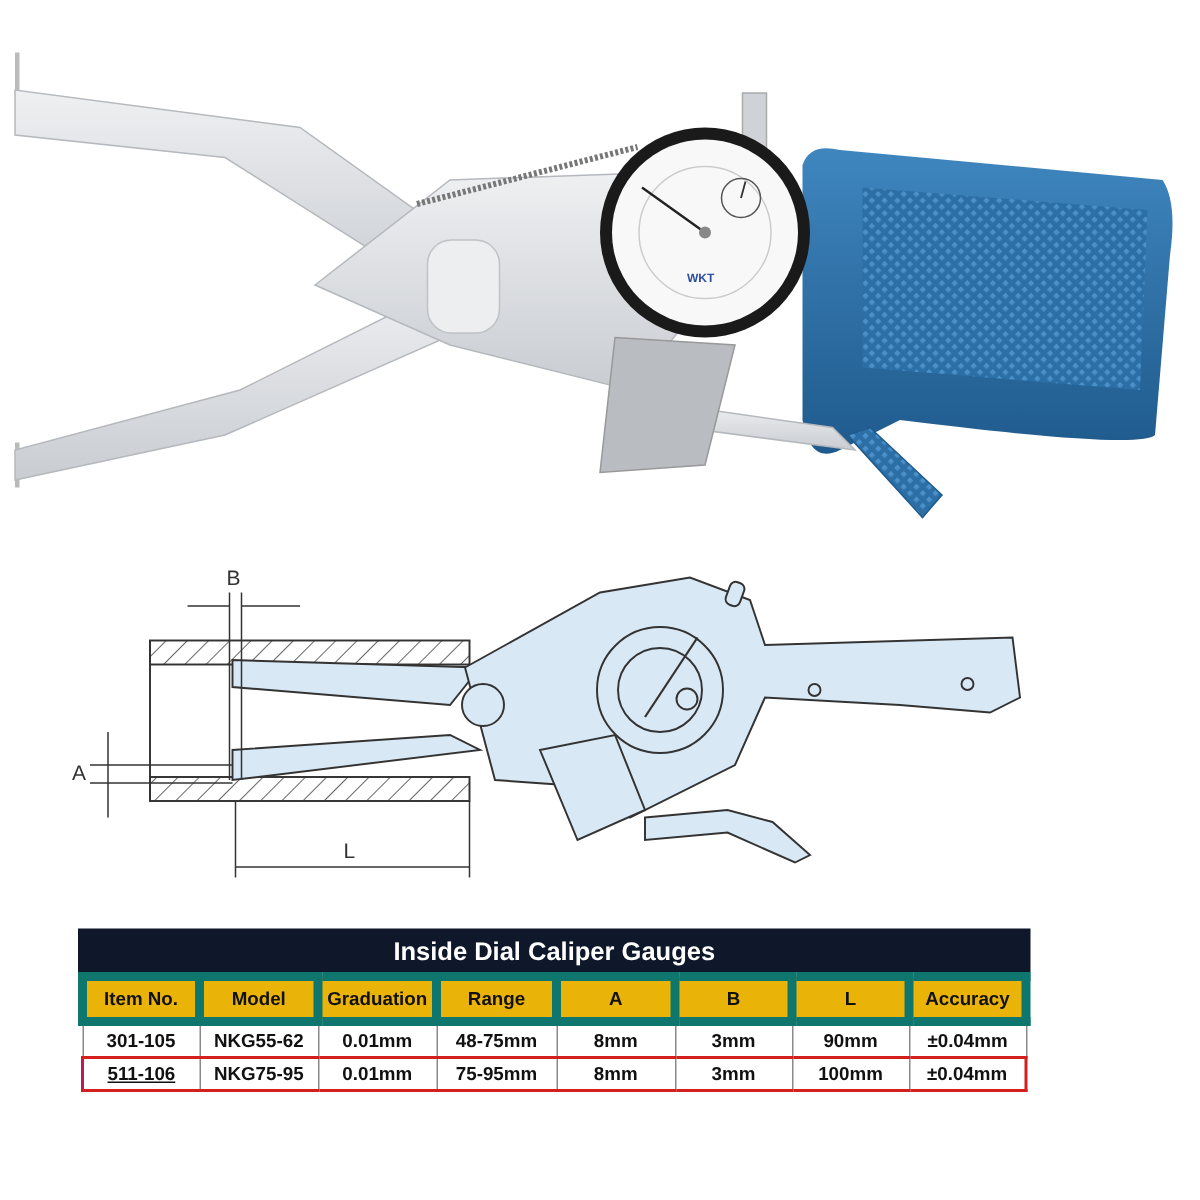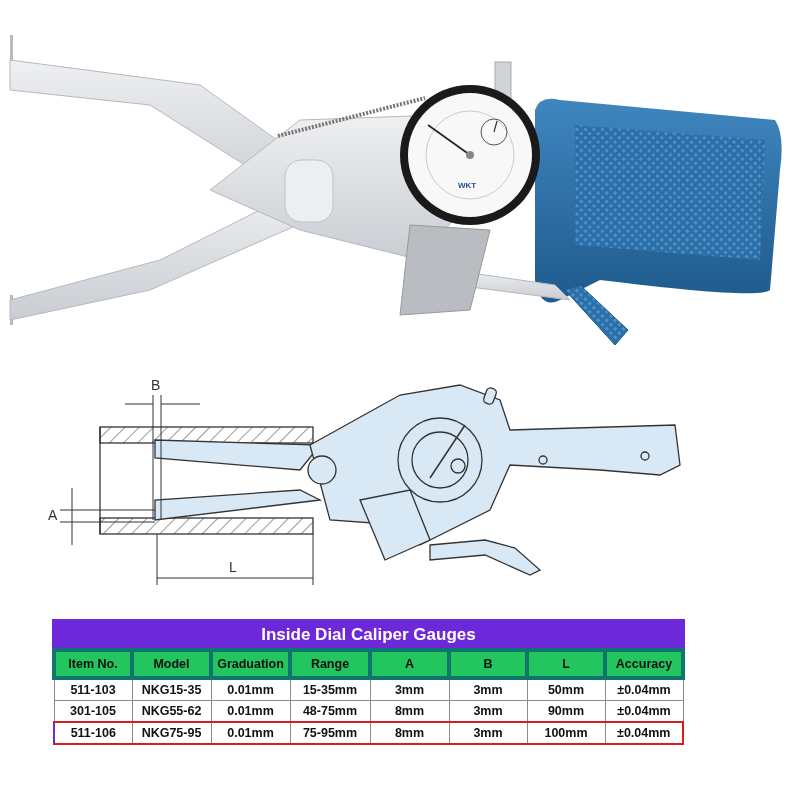"Inside Dial Caliper Gauges" .spec-table caption { background: #6d28d9 -> #0f172a }
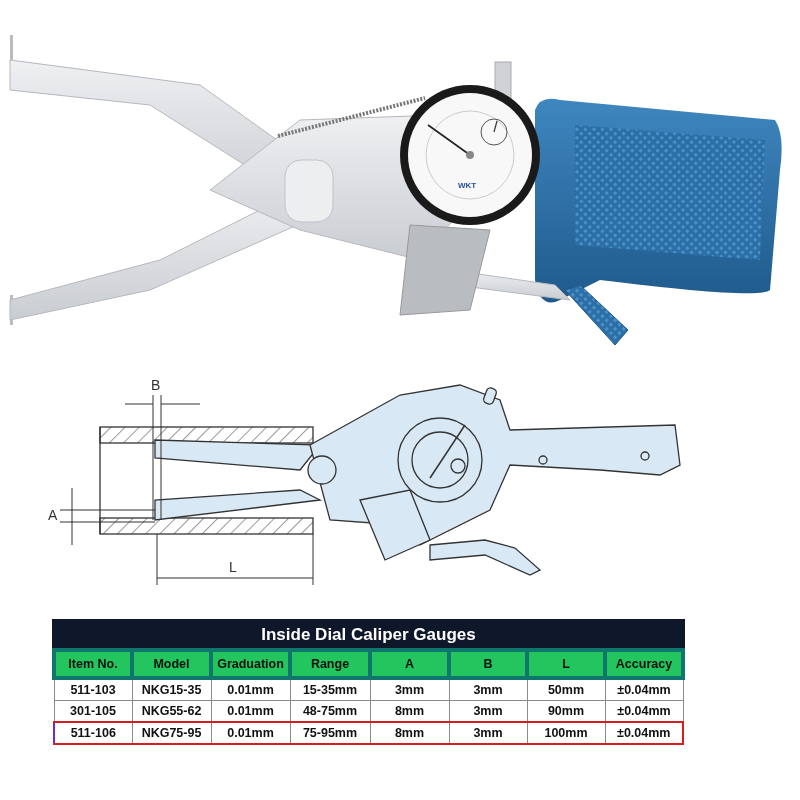"Item No." .spec-table th { background: #22c55e -> #eab308; border: 4px solid #0f766e -> 6px solid #0f766e }
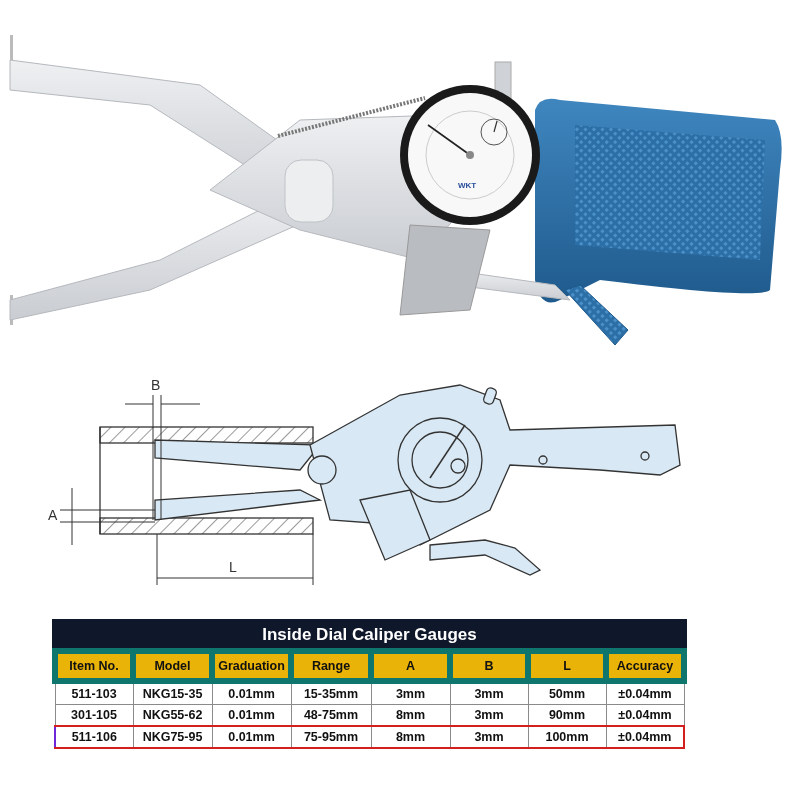"511-103" tr { html: <tr> <td>511-103</td> <td>NKG15-35</td> <td>0.01mm</td> <td>15-35mm</td> <td>3mm</td> <td>3mm</td> <td>50mm</td> <td>±0.04mm</td> </tr> -> none }
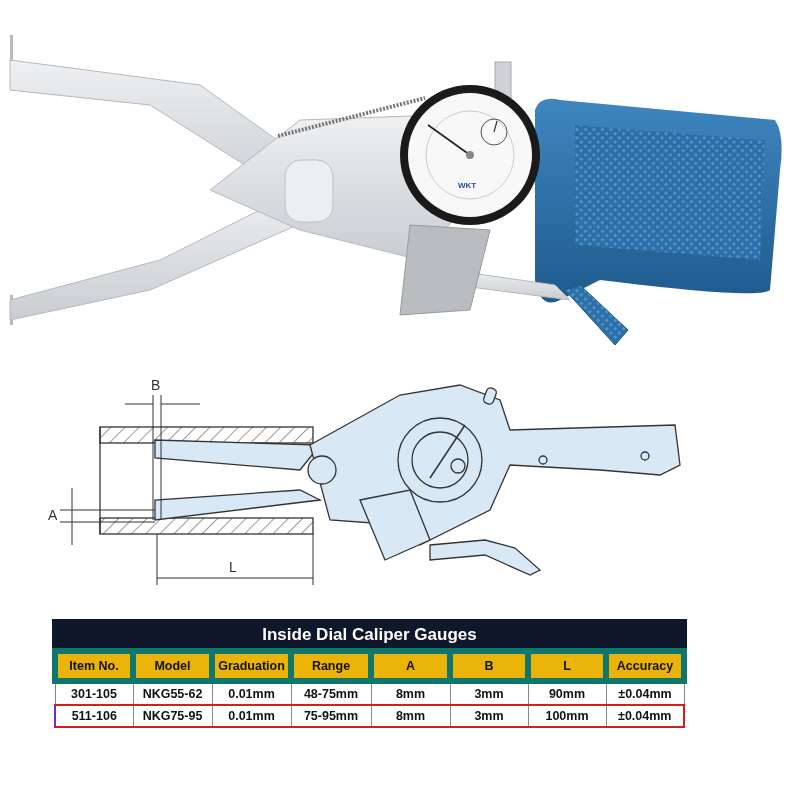"511-106" .spec-table tr.highlight td:first-child { border-left: 2px solid #6d28d9 -> 2px solid #be185d; text-decoration: none -> underline }
